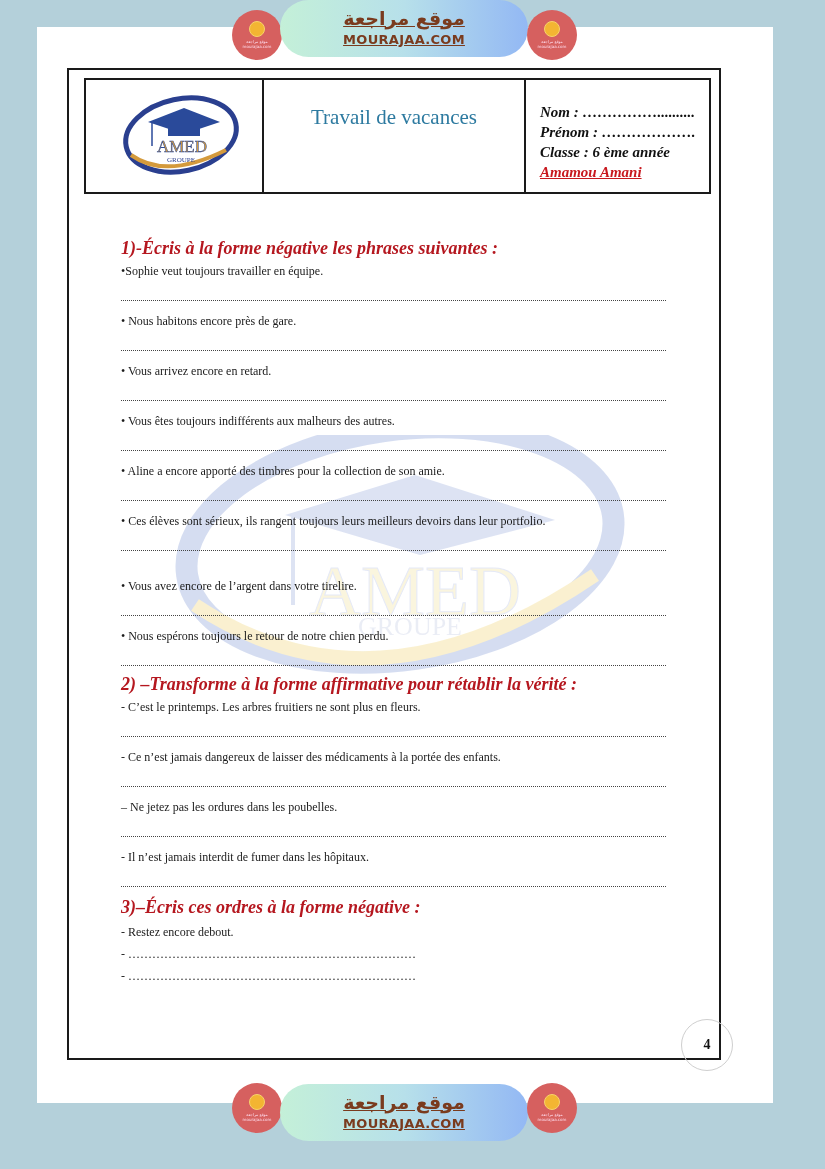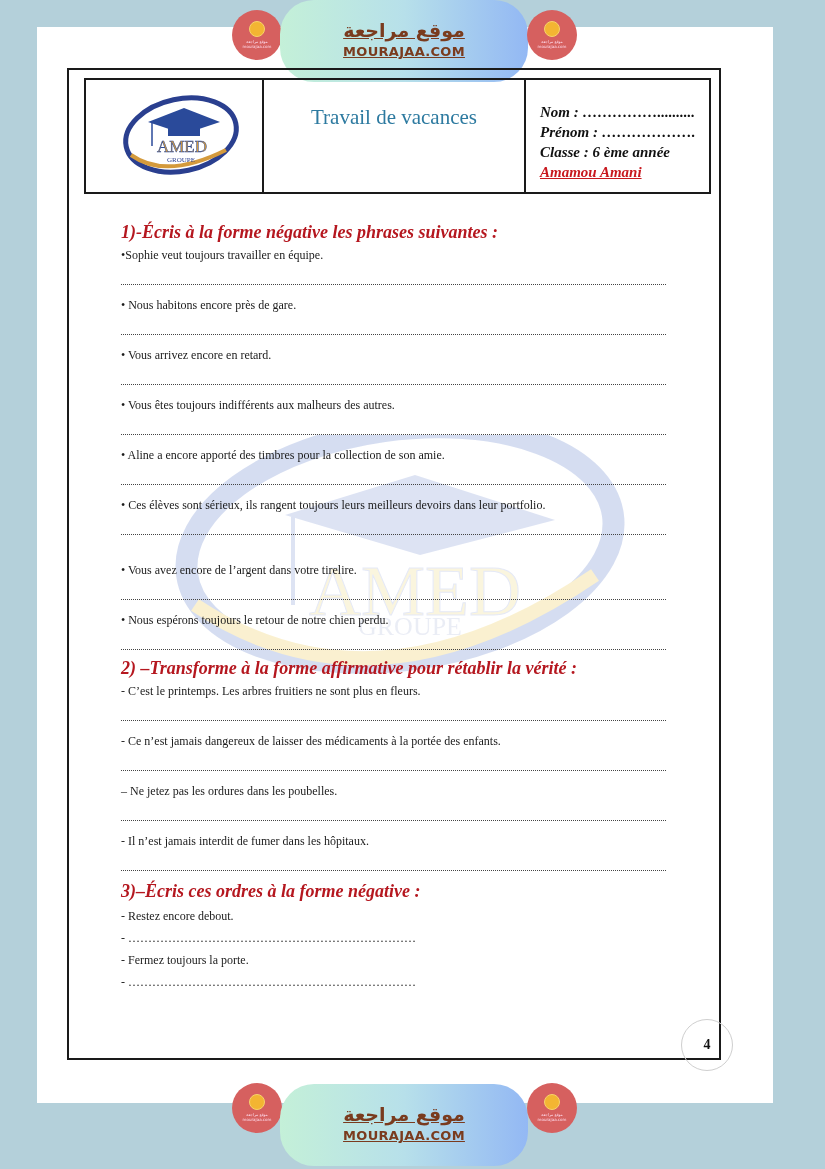"موقع مراجعة" .banner { height: 82px -> 57px }
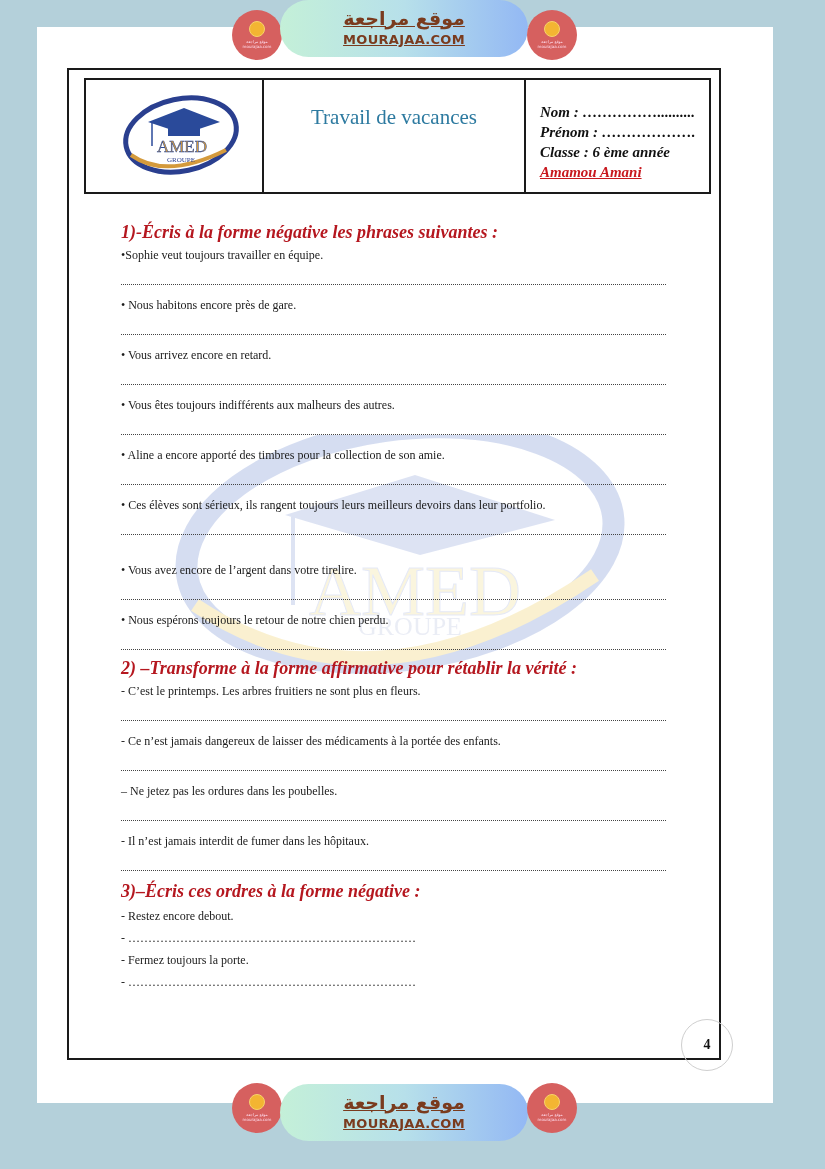"1)-Écris à la forme négative" .content { top: 220px -> 236px }
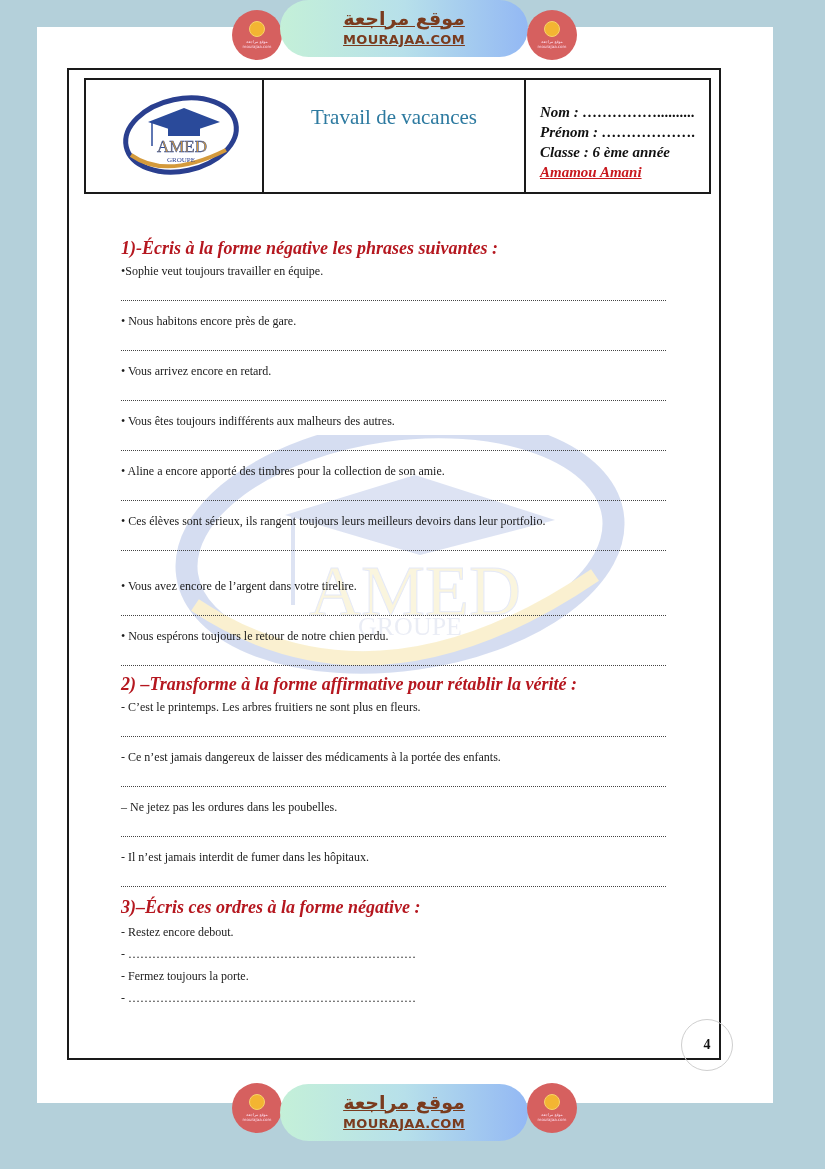"- Fermez toujours la porte." div.line { html: <div>- Fermez toujours la porte.</div> -> none }
